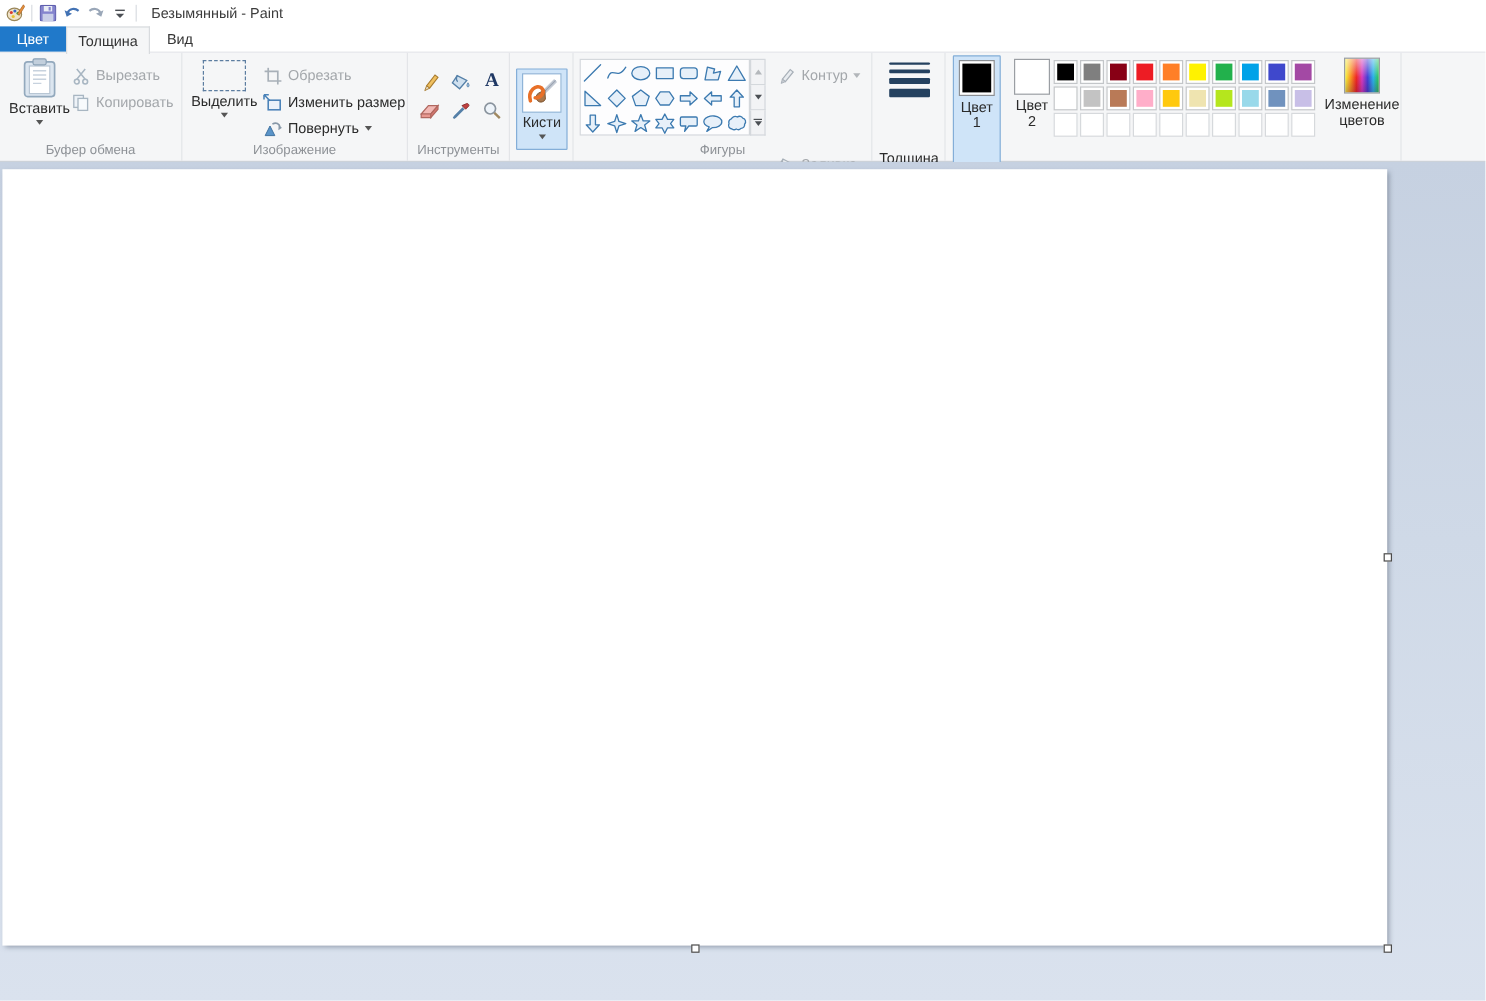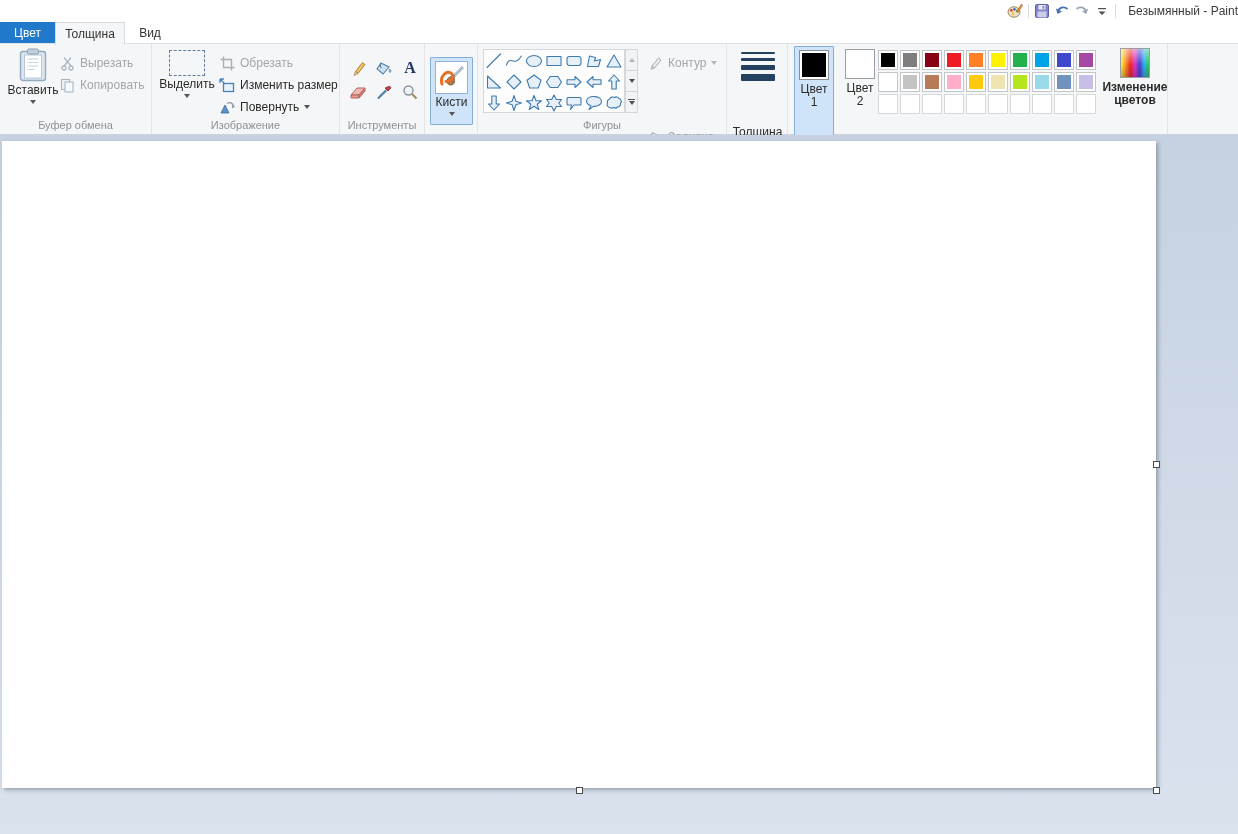"Безымянный - Paint" .titlebar { justify-content: flex-end -> none }
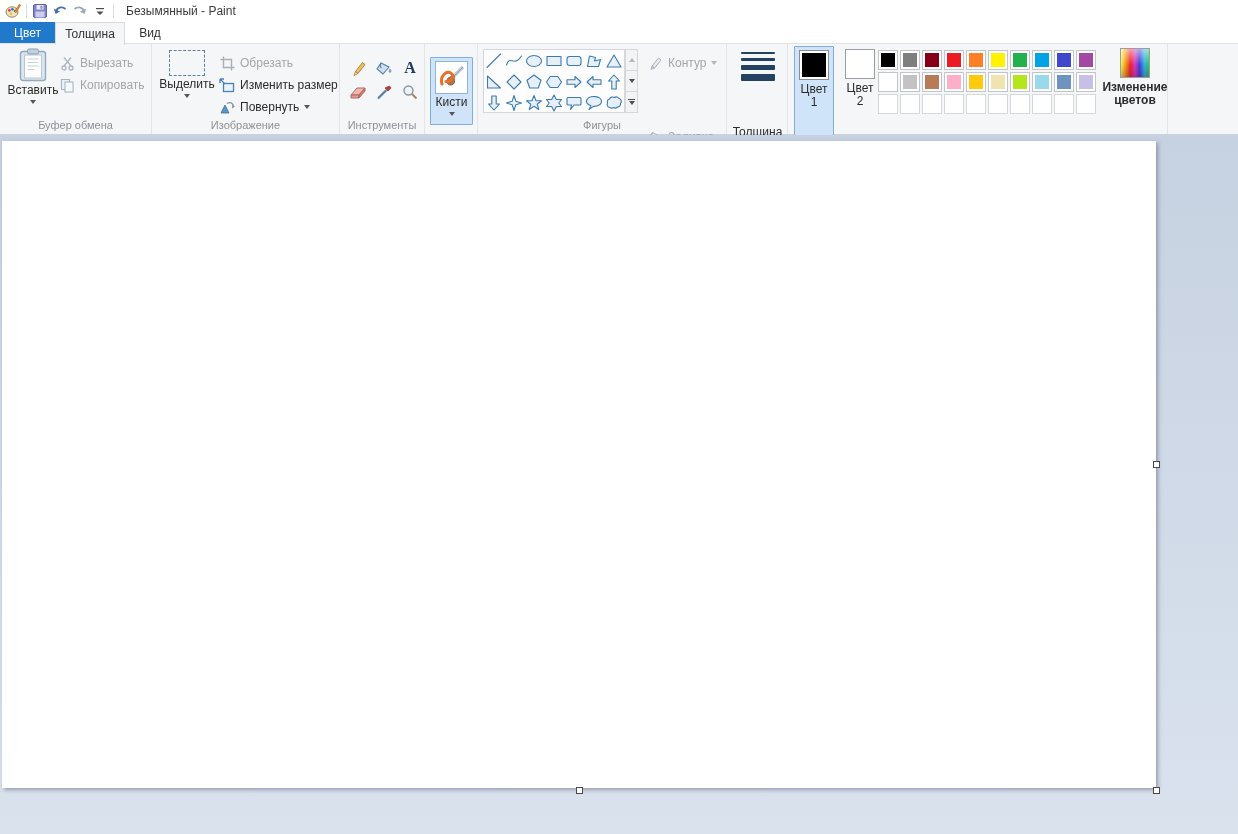"Изменение цветов" .editcolors-btn { font-weight: bold -> none }
